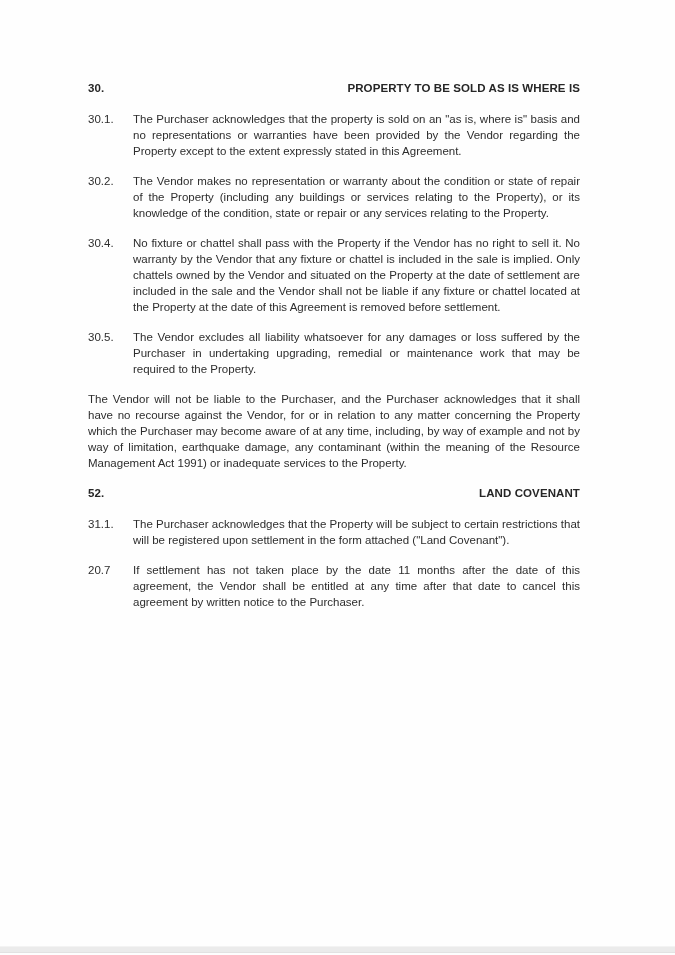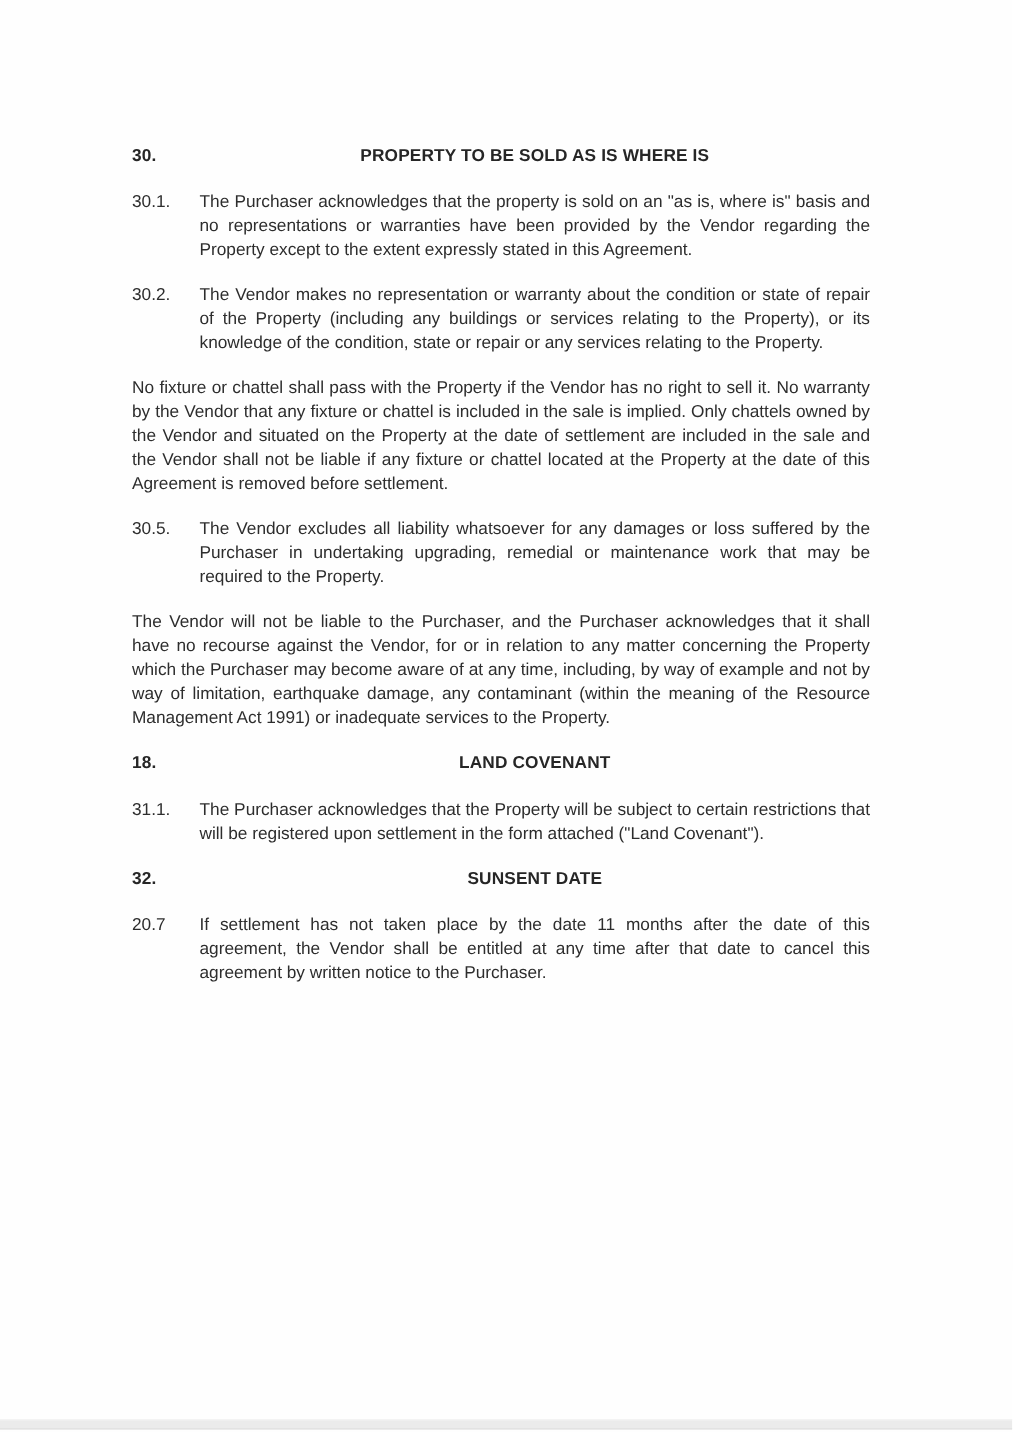"30." .content { top: 96px -> 80px }
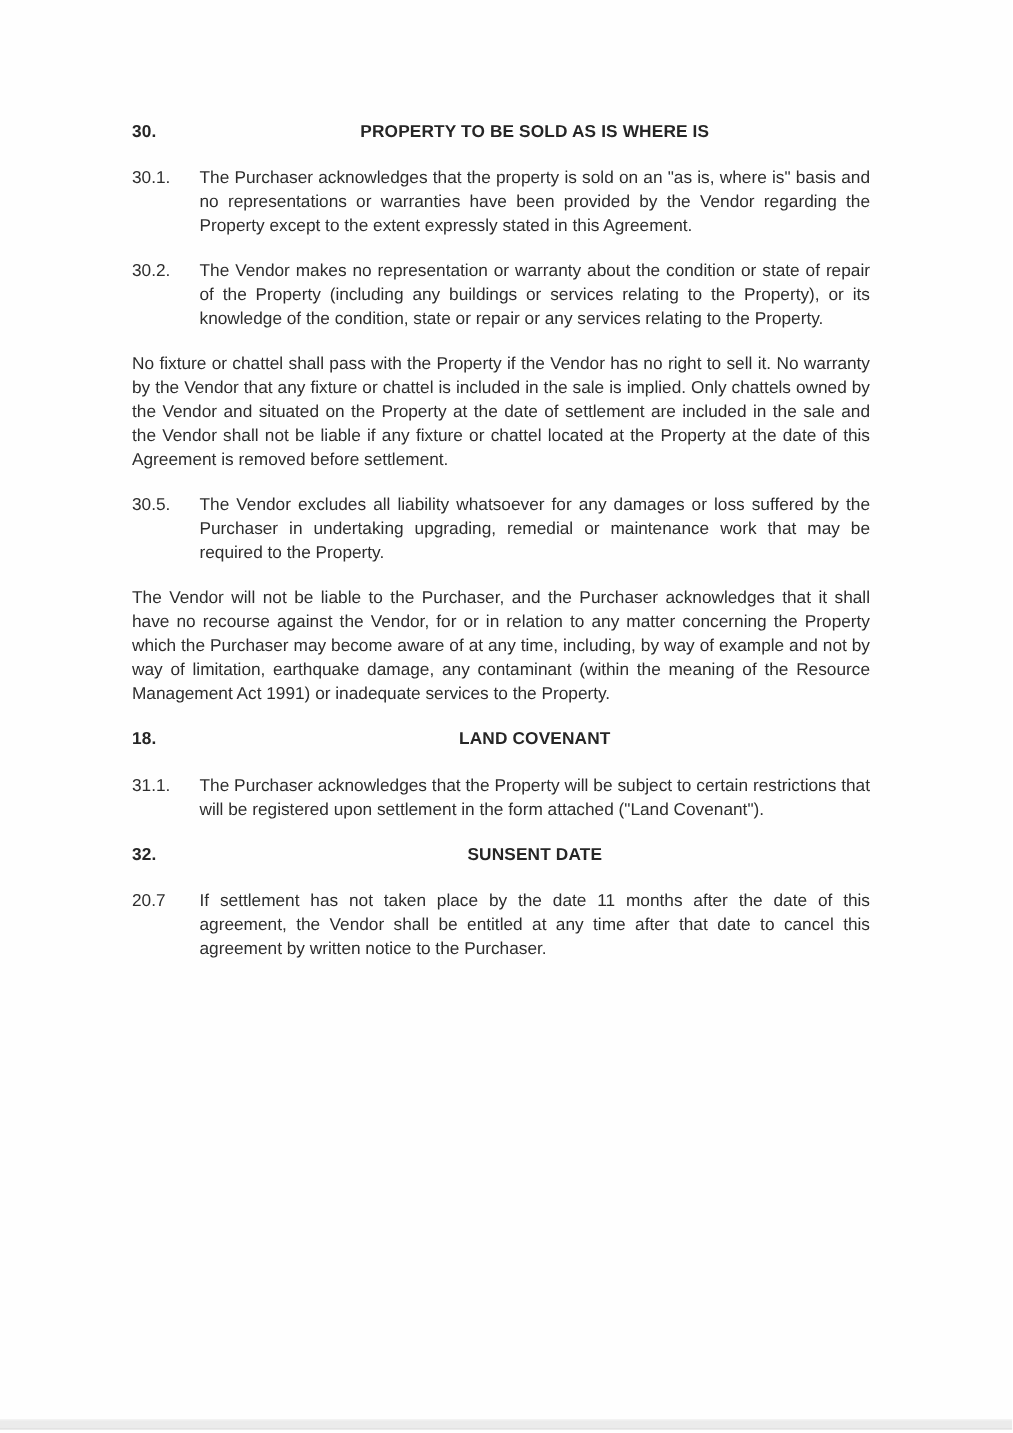"PROPERTY TO BE SOLD AS" .row.heading .txt { text-align: center -> right }
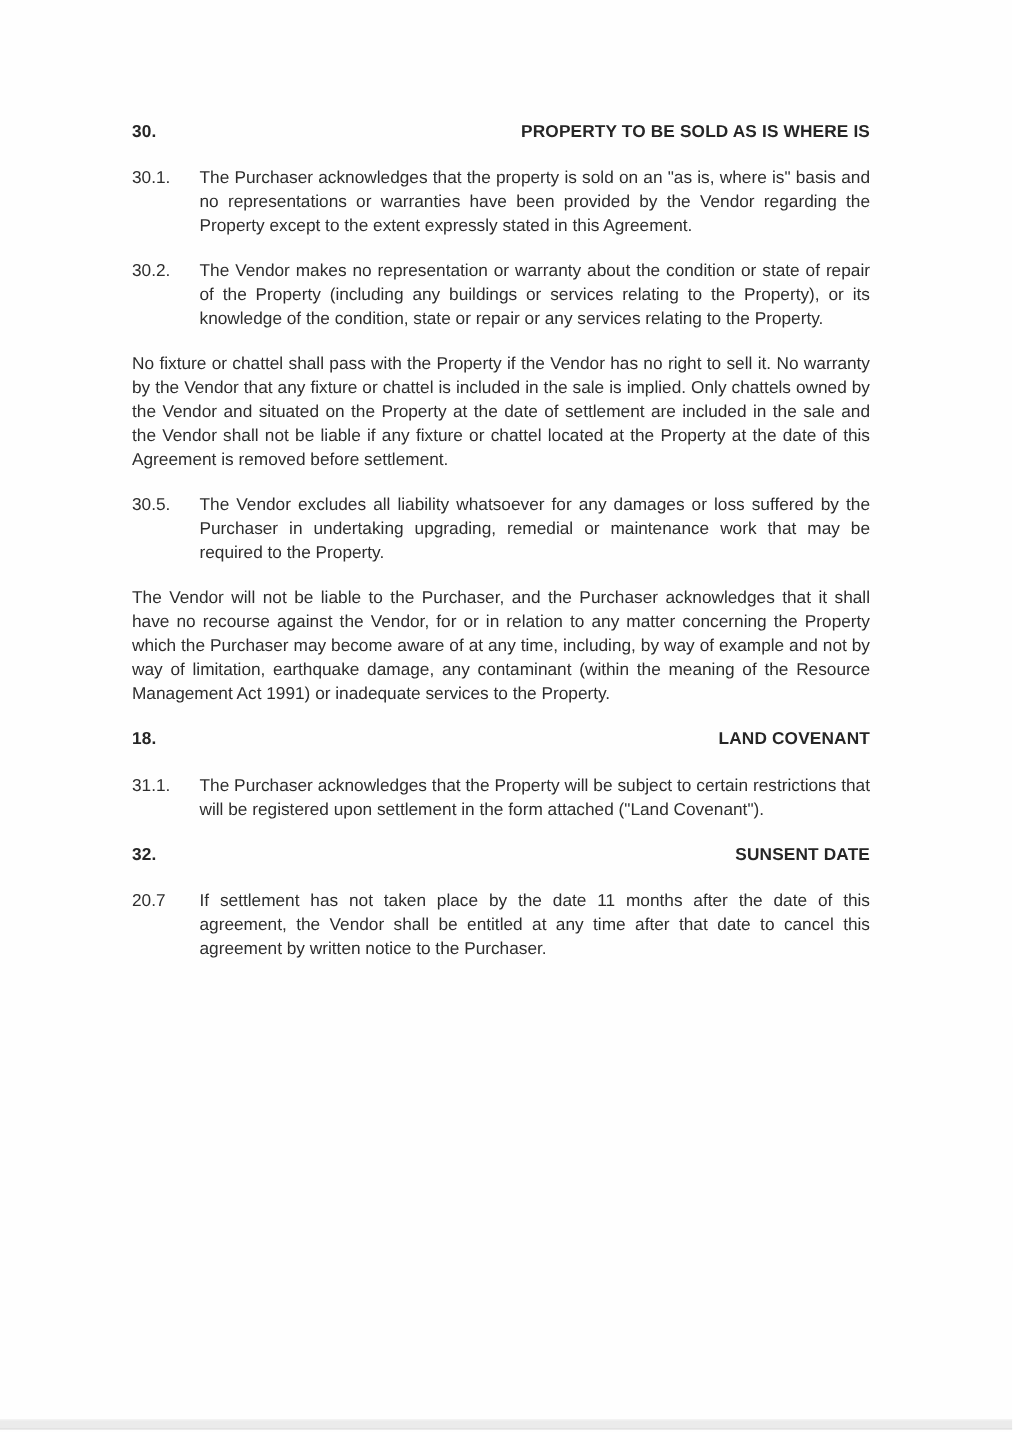"30.4." div.num { html: none -> <div>30.4.</div> }
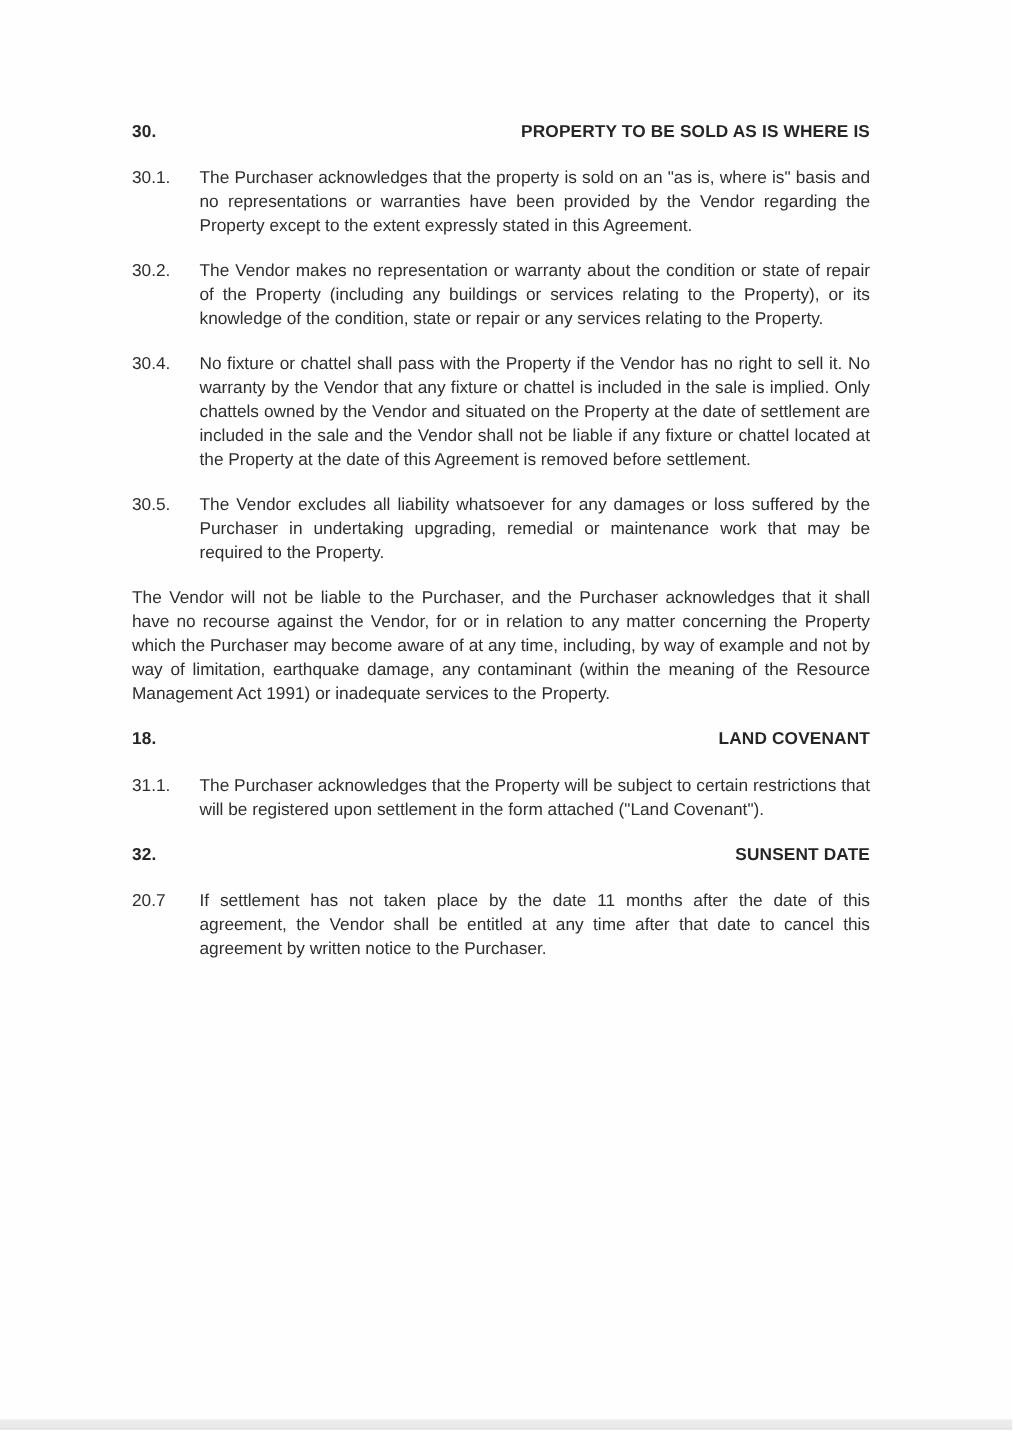"18." div.num { text: 18 -> 52 }
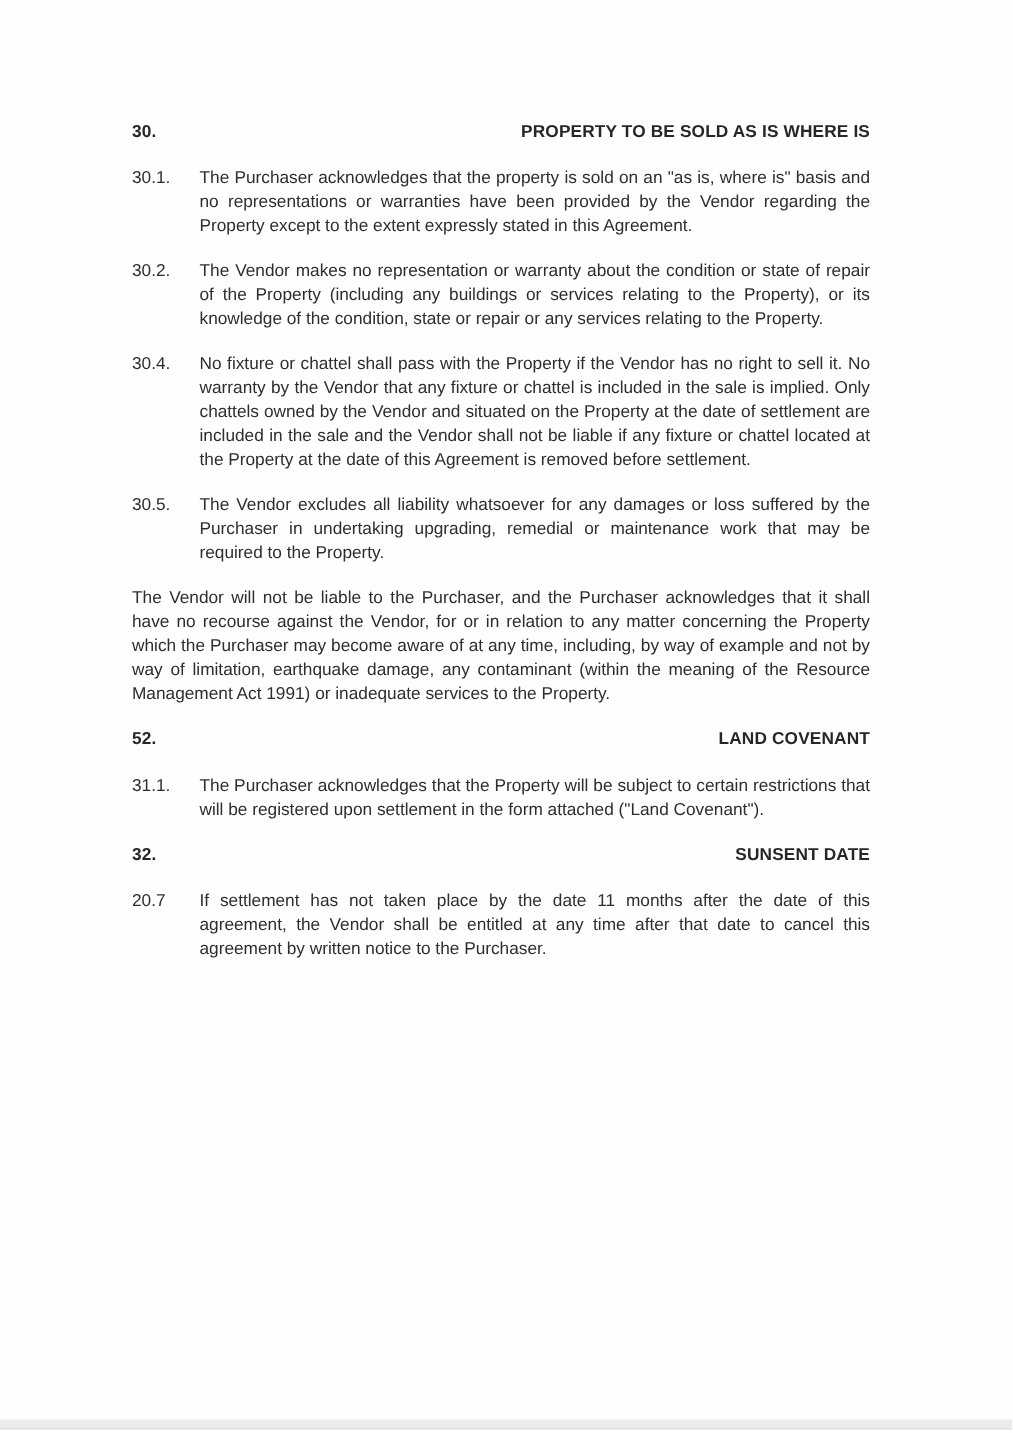"32." div.row { html: <div> <div>32.</div> <div>SUNSENT DATE</div> </div> -> none }
